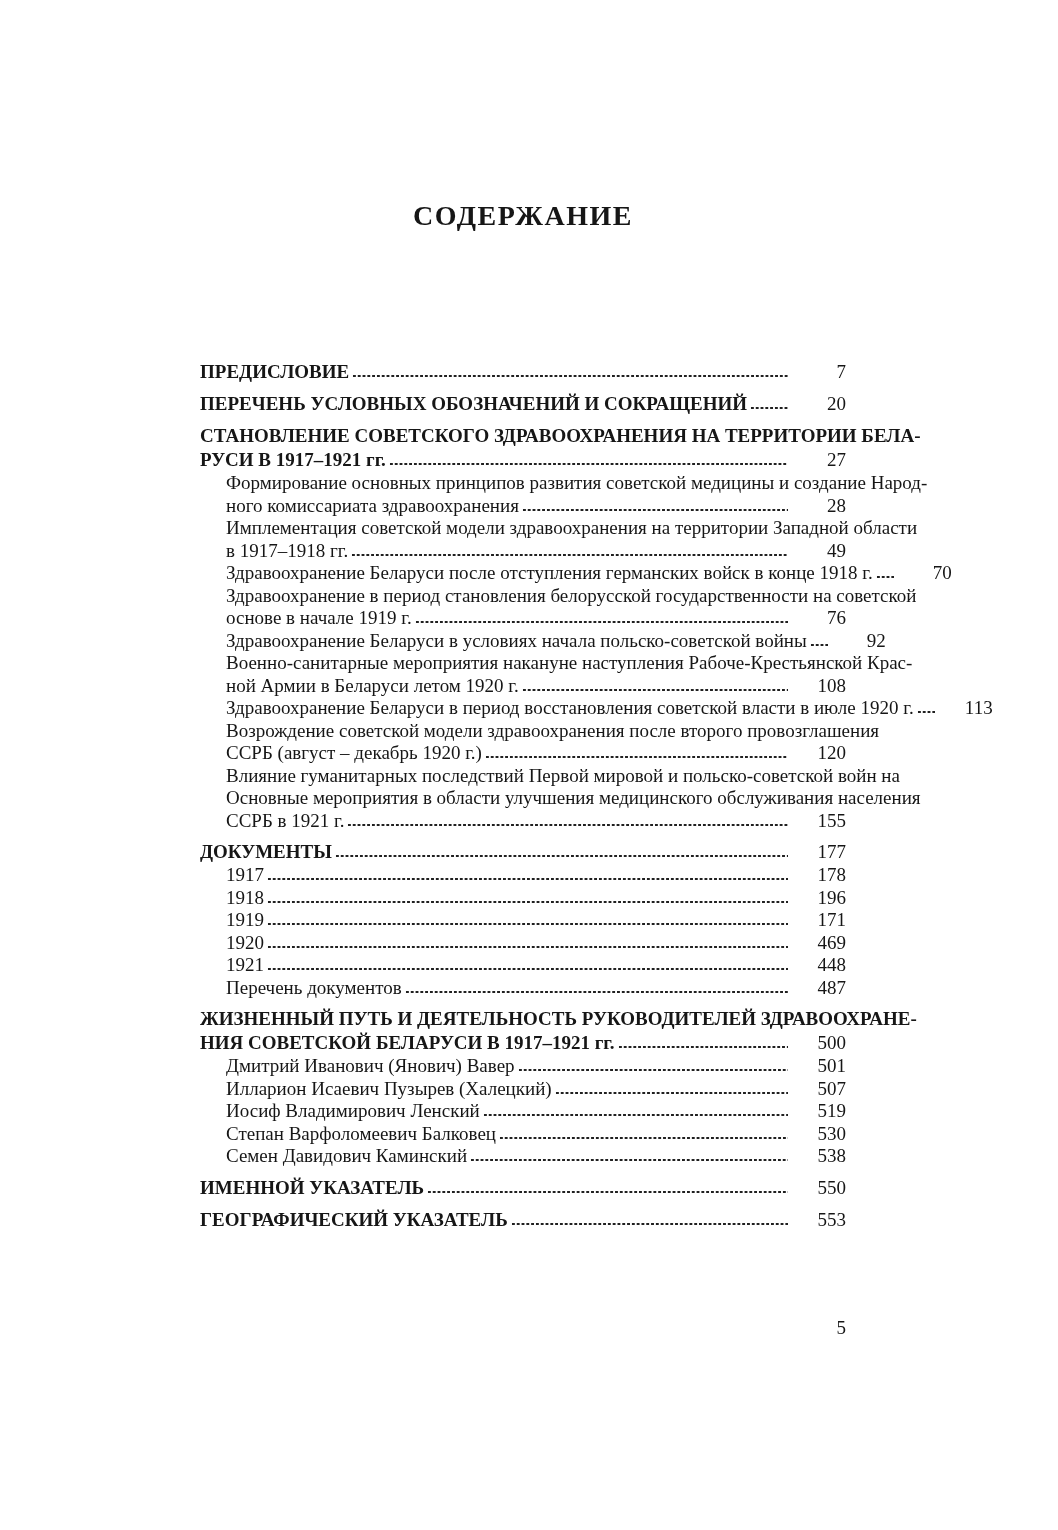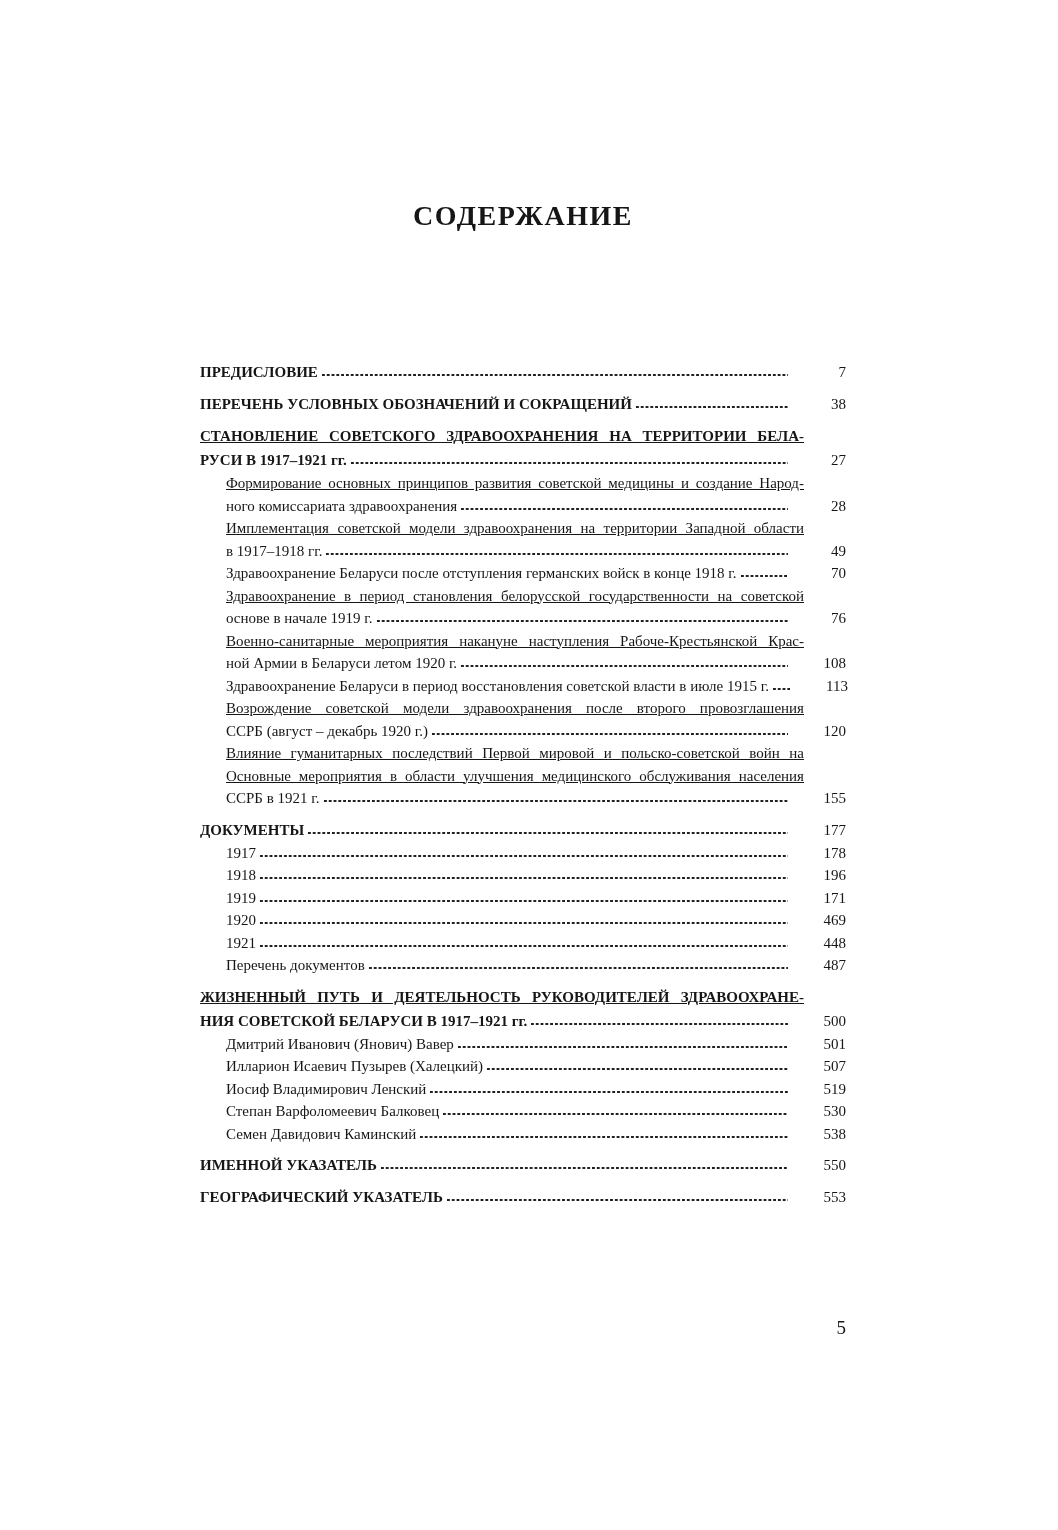"ПРЕДИСЛОВИЕ" .entry { font-size: 15px -> 19px }
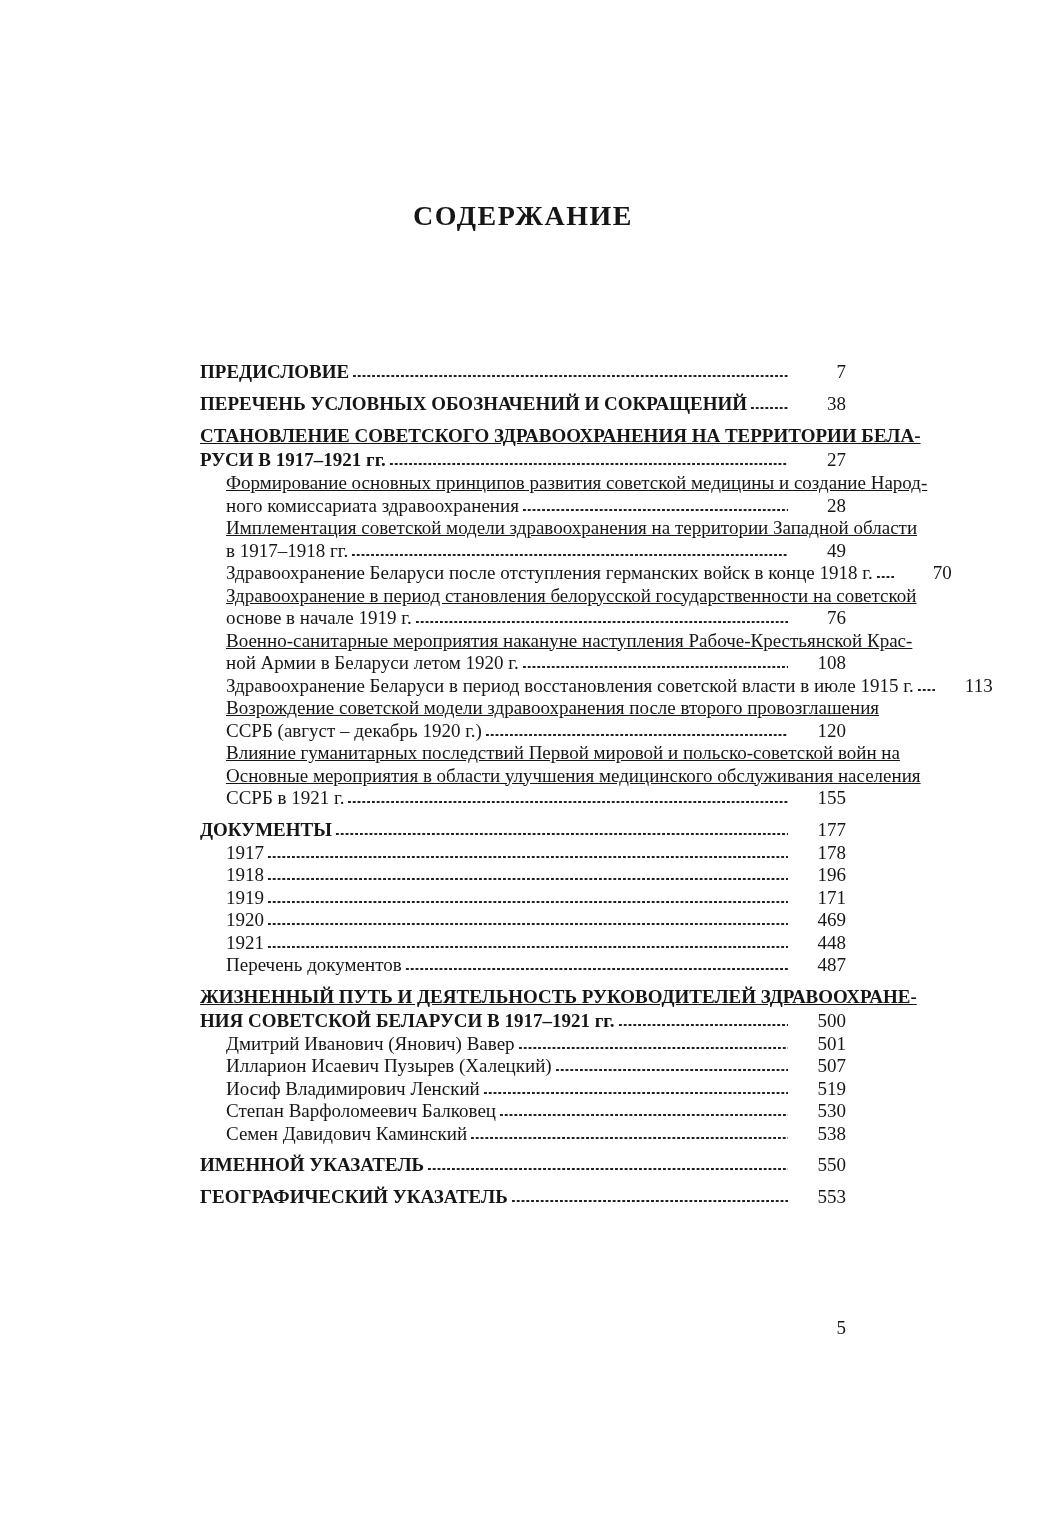"38" span.pagenum { text: 38 -> 20 }
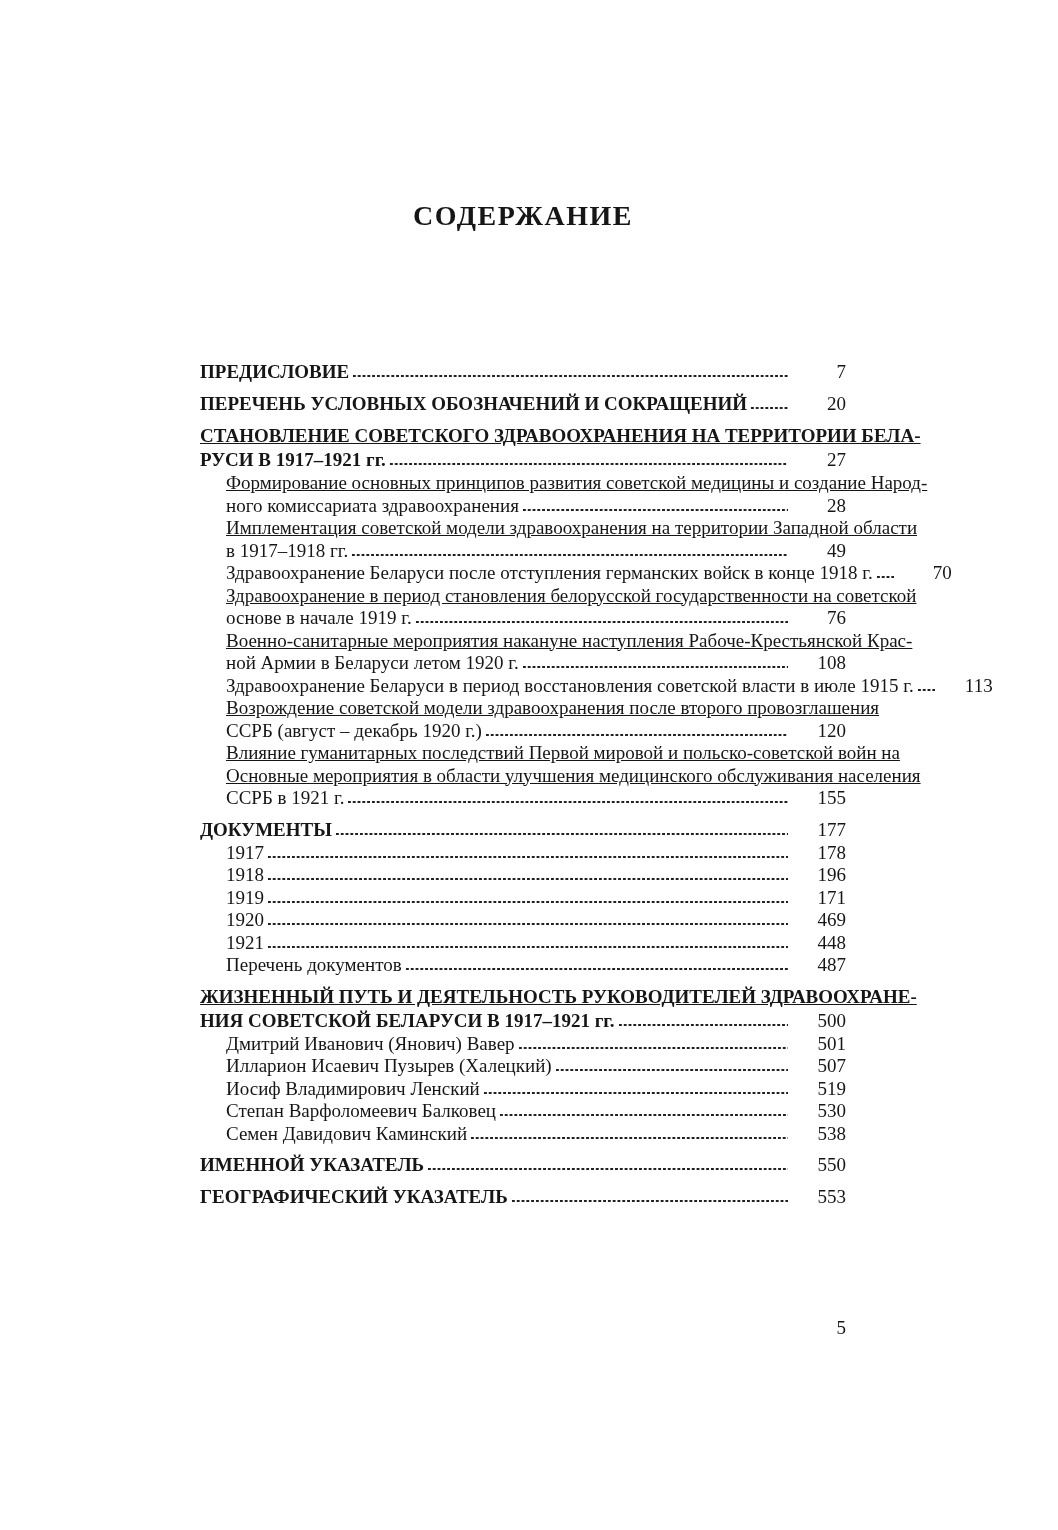"СТАНОВЛЕНИЕ СОВЕТСКОГО ЗДРАВООХРАНЕНИЯ" .mid-line { text-decoration: underline -> none }
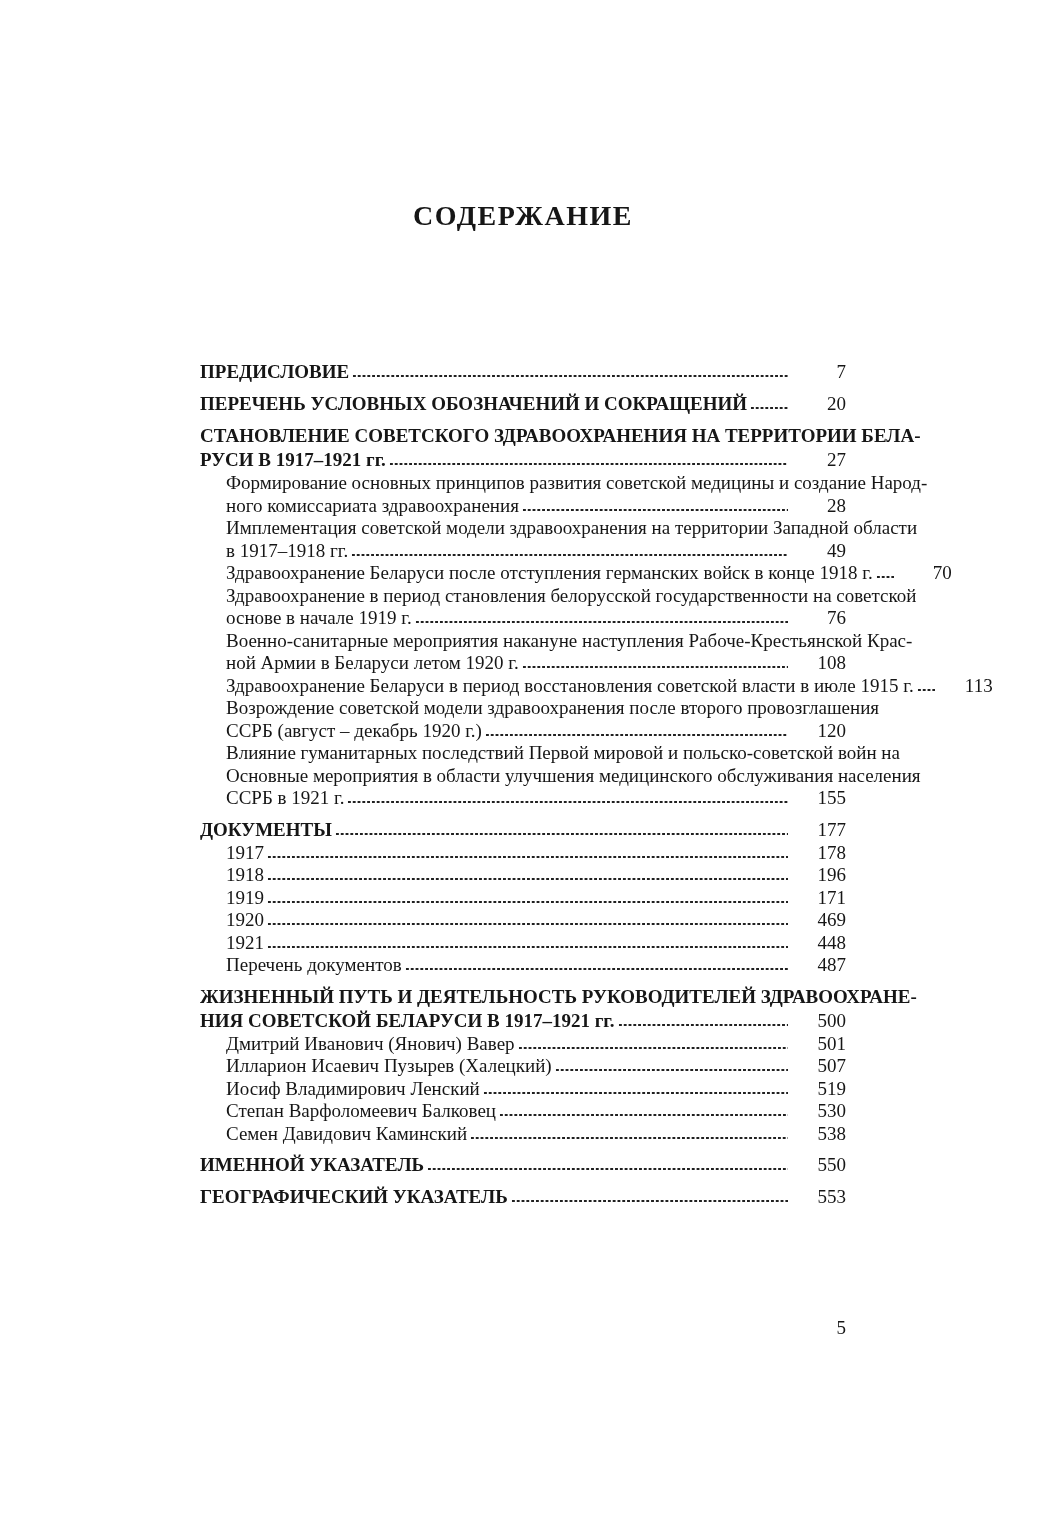"Здравоохранение Беларуси в условиях" div.entry { html: none -> <div> <div> <span>Здравоохранение Беларуси в условиях начала польско-советской войны</span> <span></span> <span>92</span> </div> </div> }
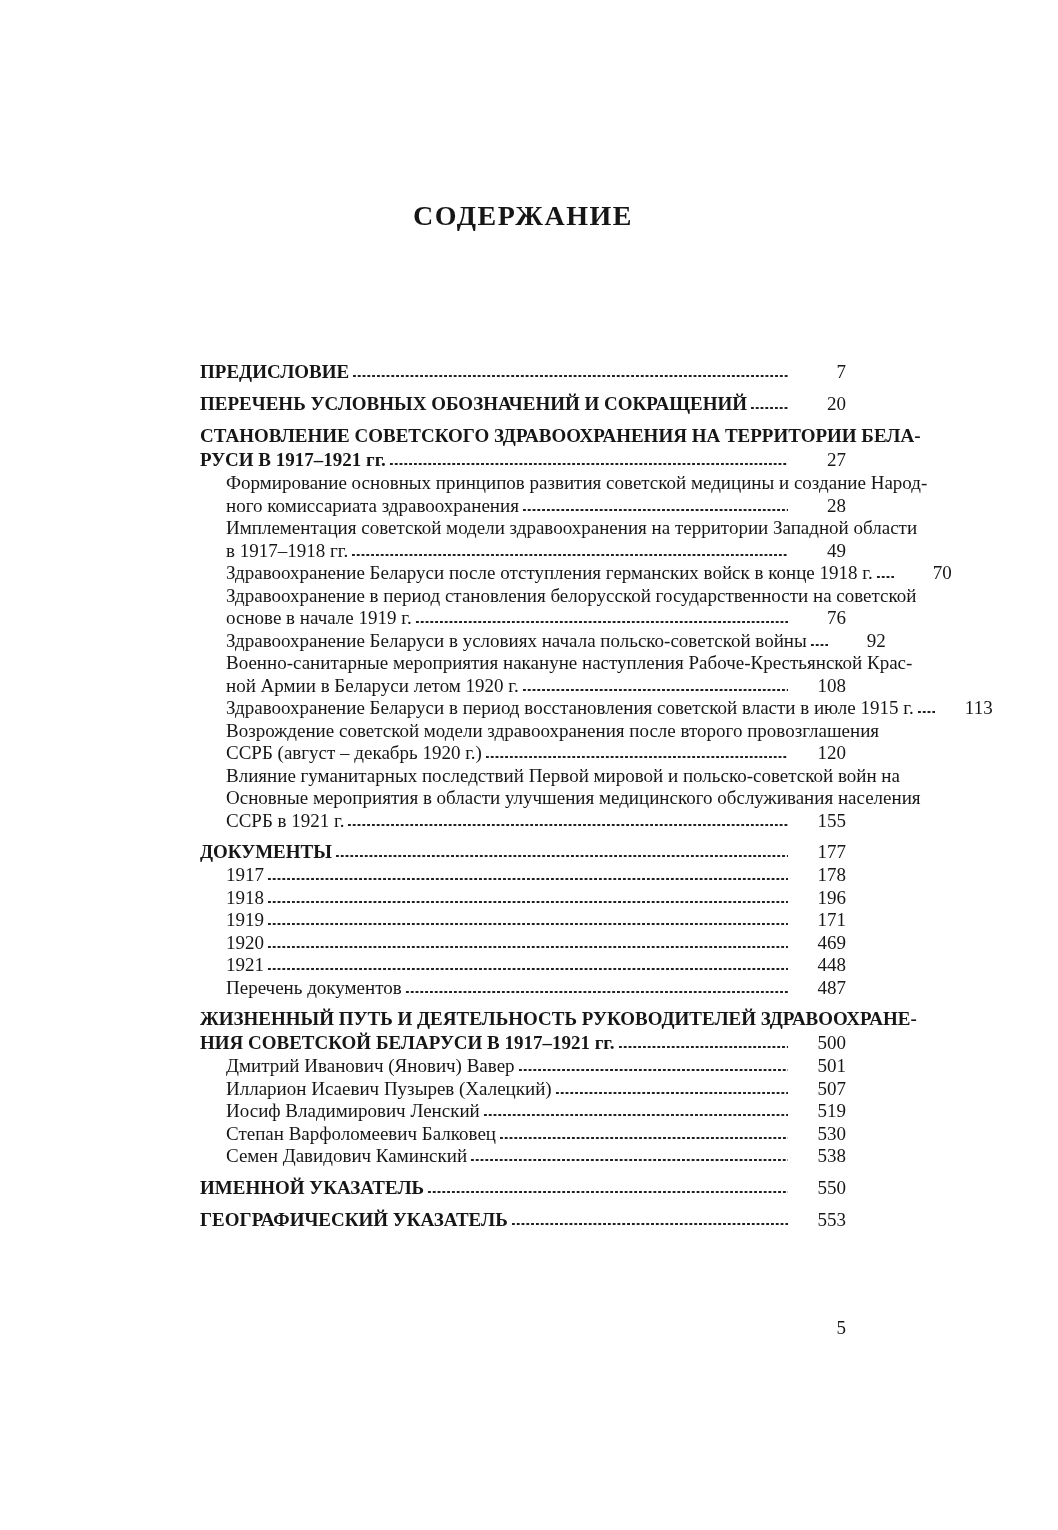"Здравоохранение Беларуси в период" span.text { text: 1915 -> 1920 }
